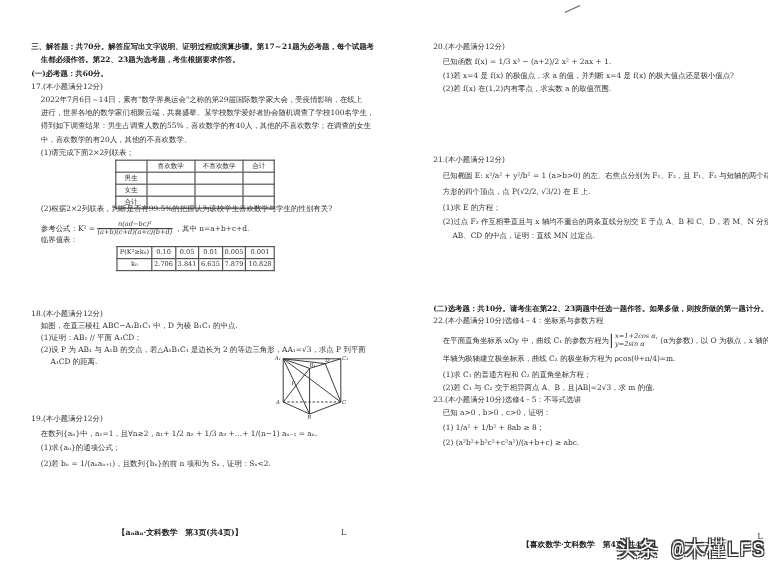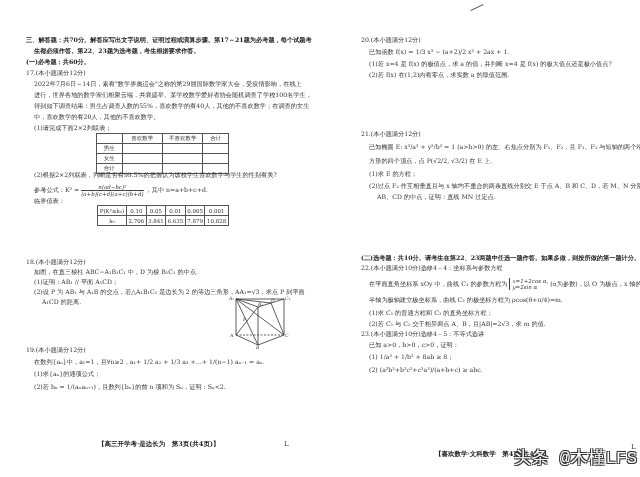"【高三开学考·是边长为 第3页(共4页)】" div.footer { text: 高三开学考·是边长为 -> aₙaₙ·文科数学 }
